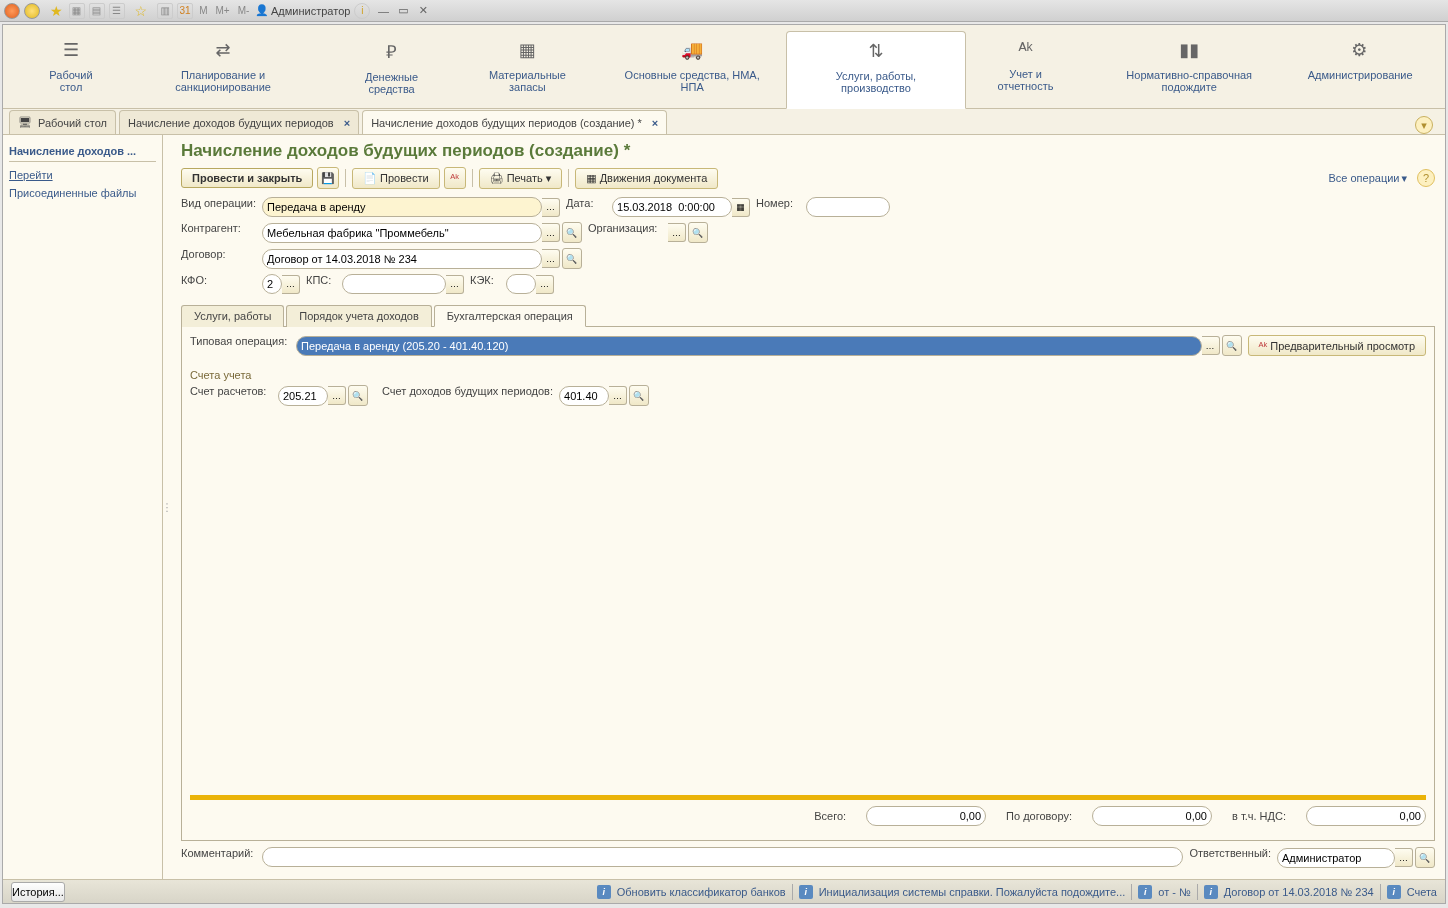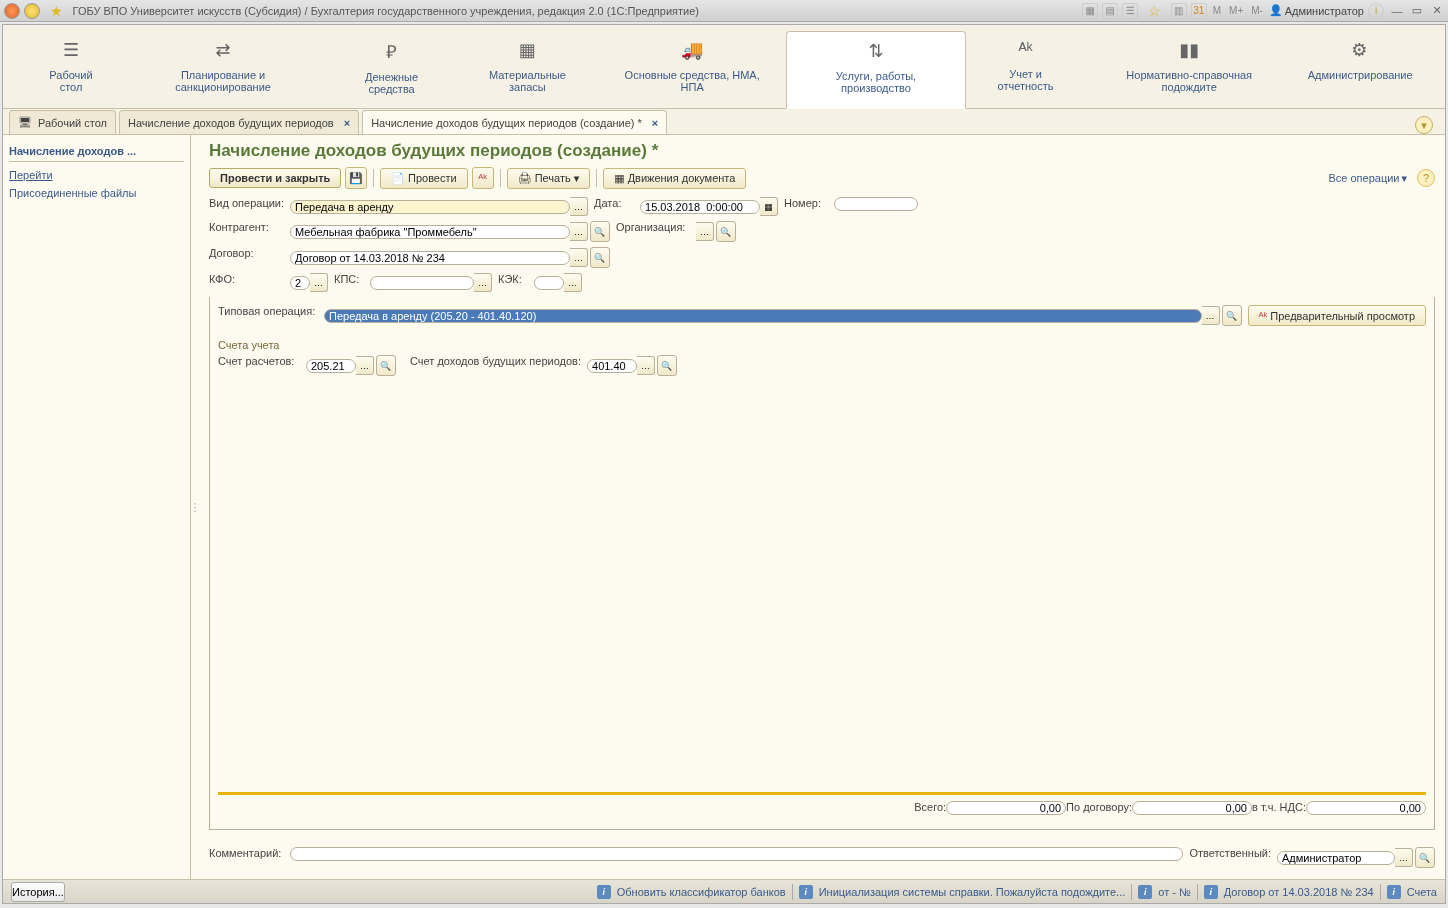"ГОБУ ВПО Университет искусств (Субсидия)" span.tb-title { html: <span>ГОБУ ВПО Университет искусств (Субсидия) / Бухгалтерия государственного учреждения, редакция 2.0 (1С:Предприятие)</span> -> none }
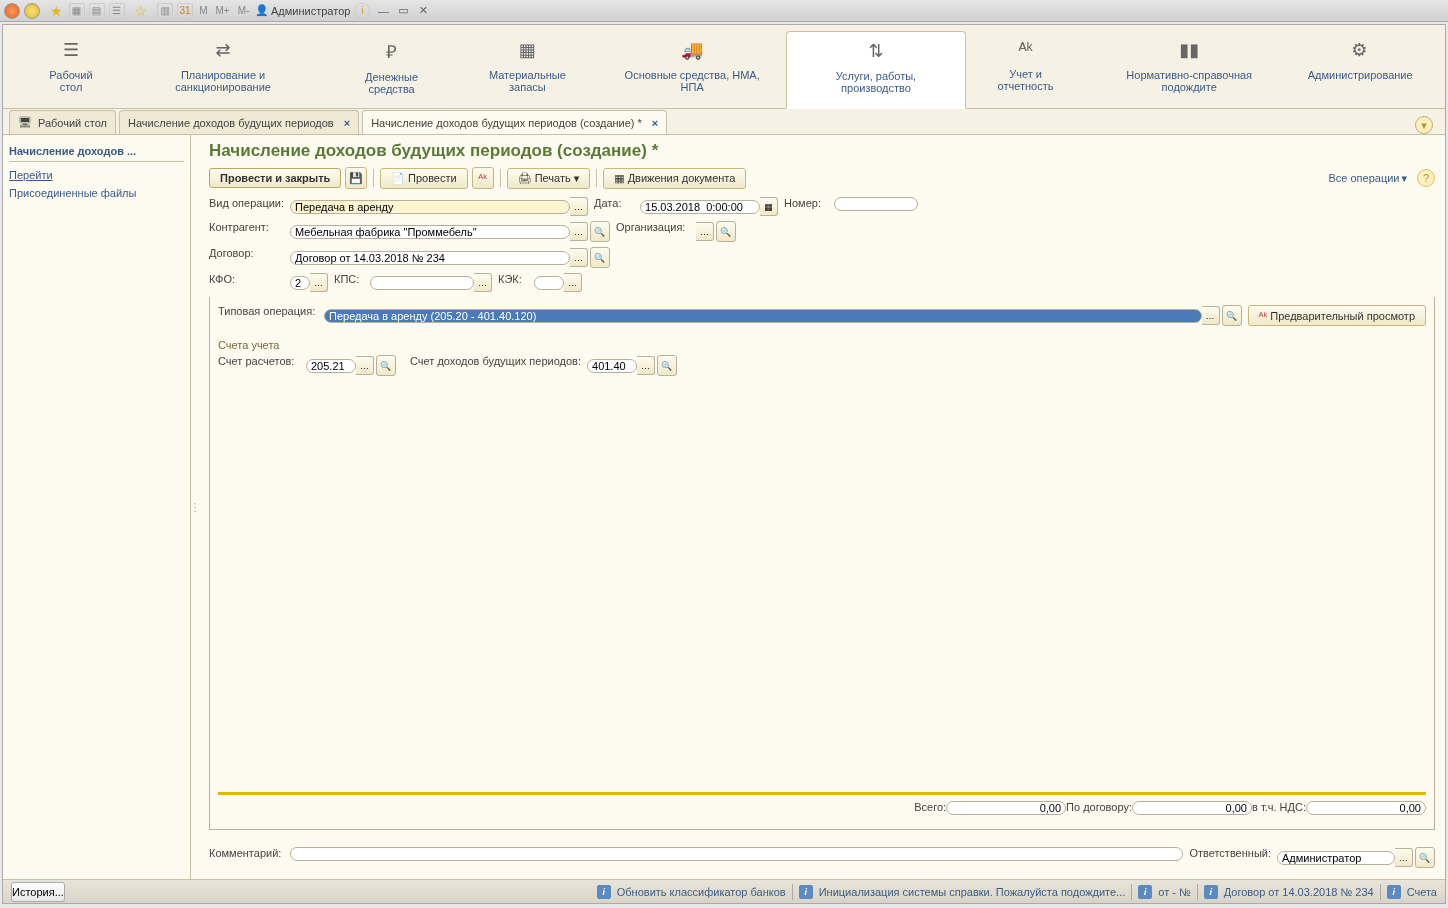"Начисление доходов ..." .sidebar { width: 188px -> 160px }
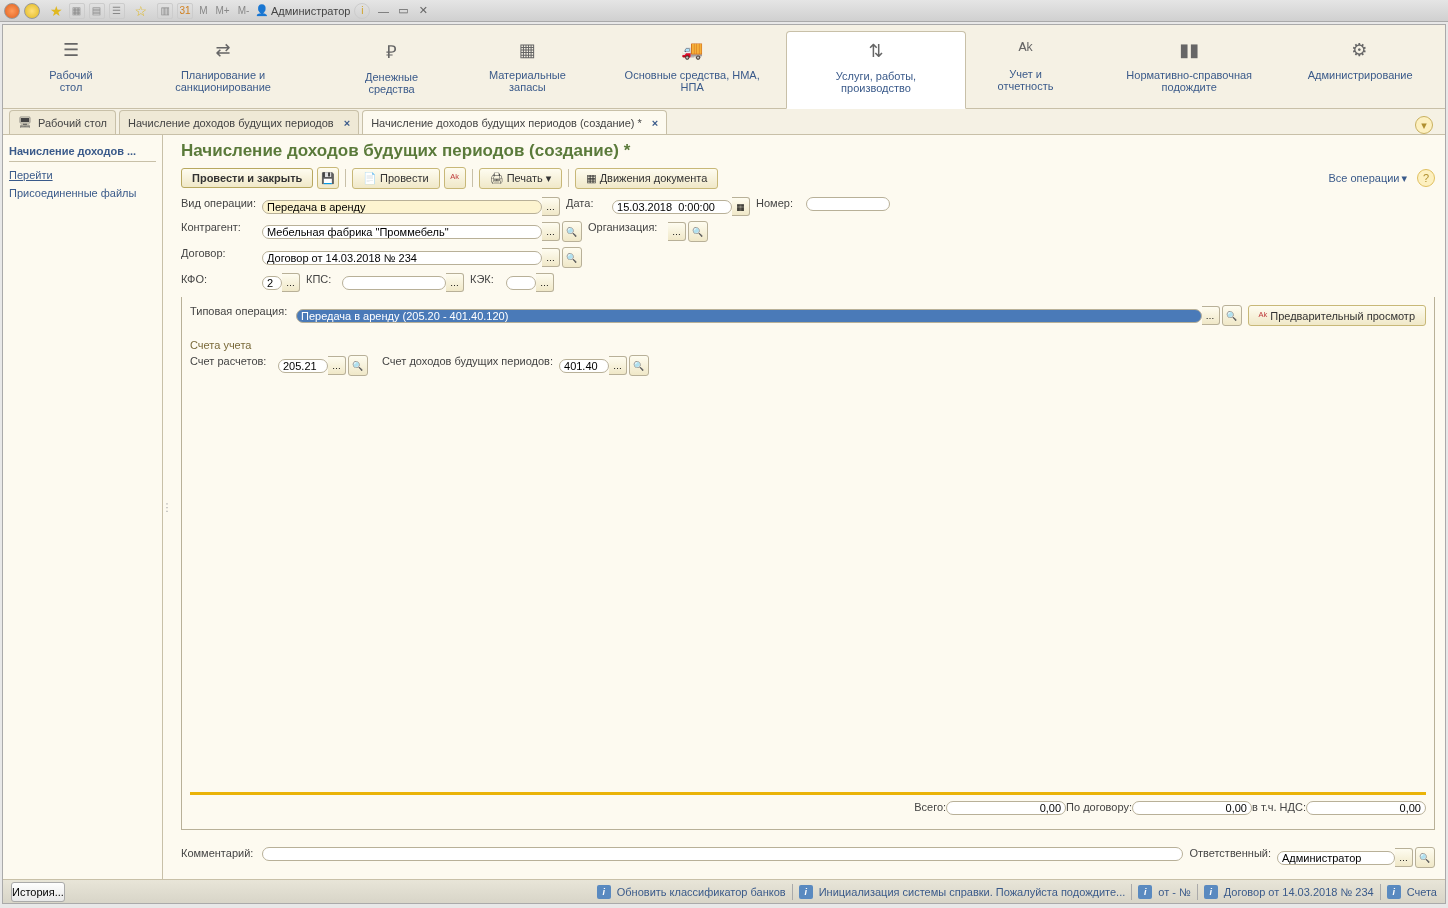"Передача в аренду" .inp { height: 14px -> 20px }
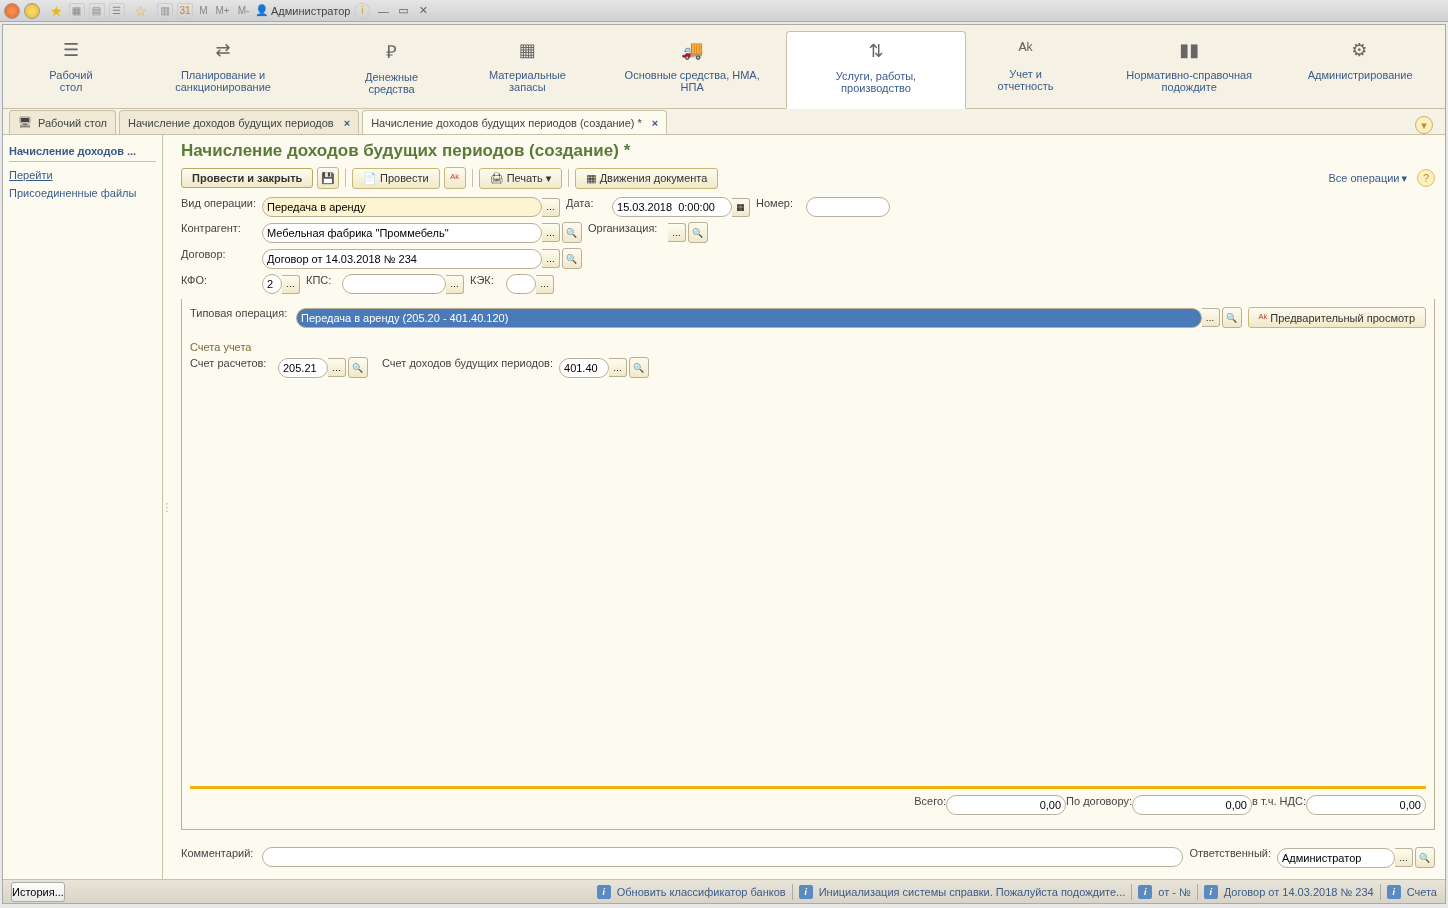"Услуги, работы" div.subtabs { html: none -> <div> <div>Услуги, работы</div> <div>Порядок учета доходов</div> <div>Бухгалтерская операция</div> </div> }
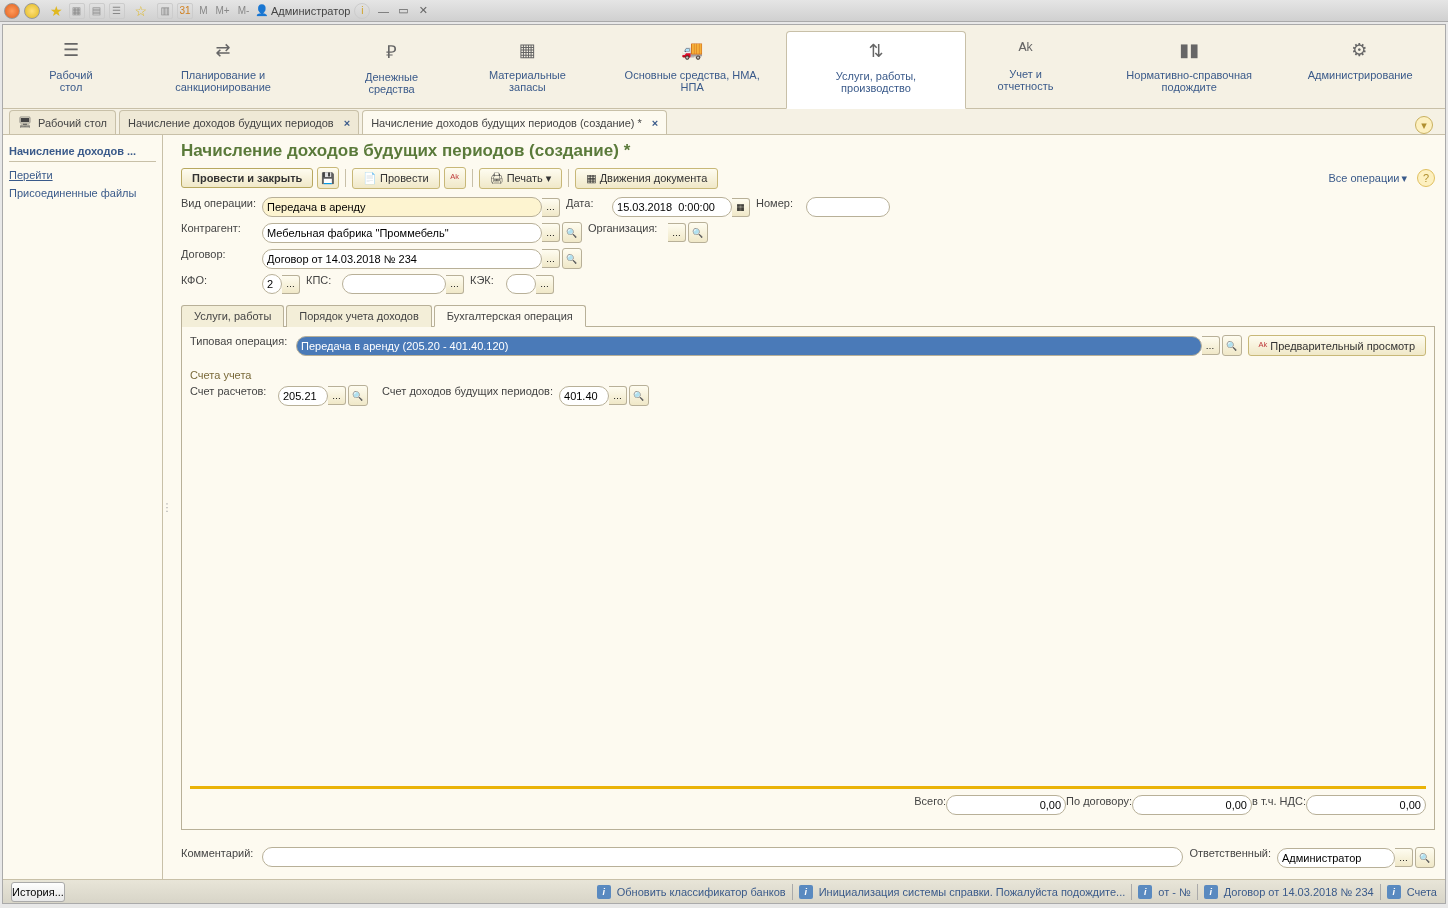"Всего:" .totals { align-items: none -> center; border-top: 3px solid #eab308 -> 5px solid #eab308; gap: 0 -> 20px }
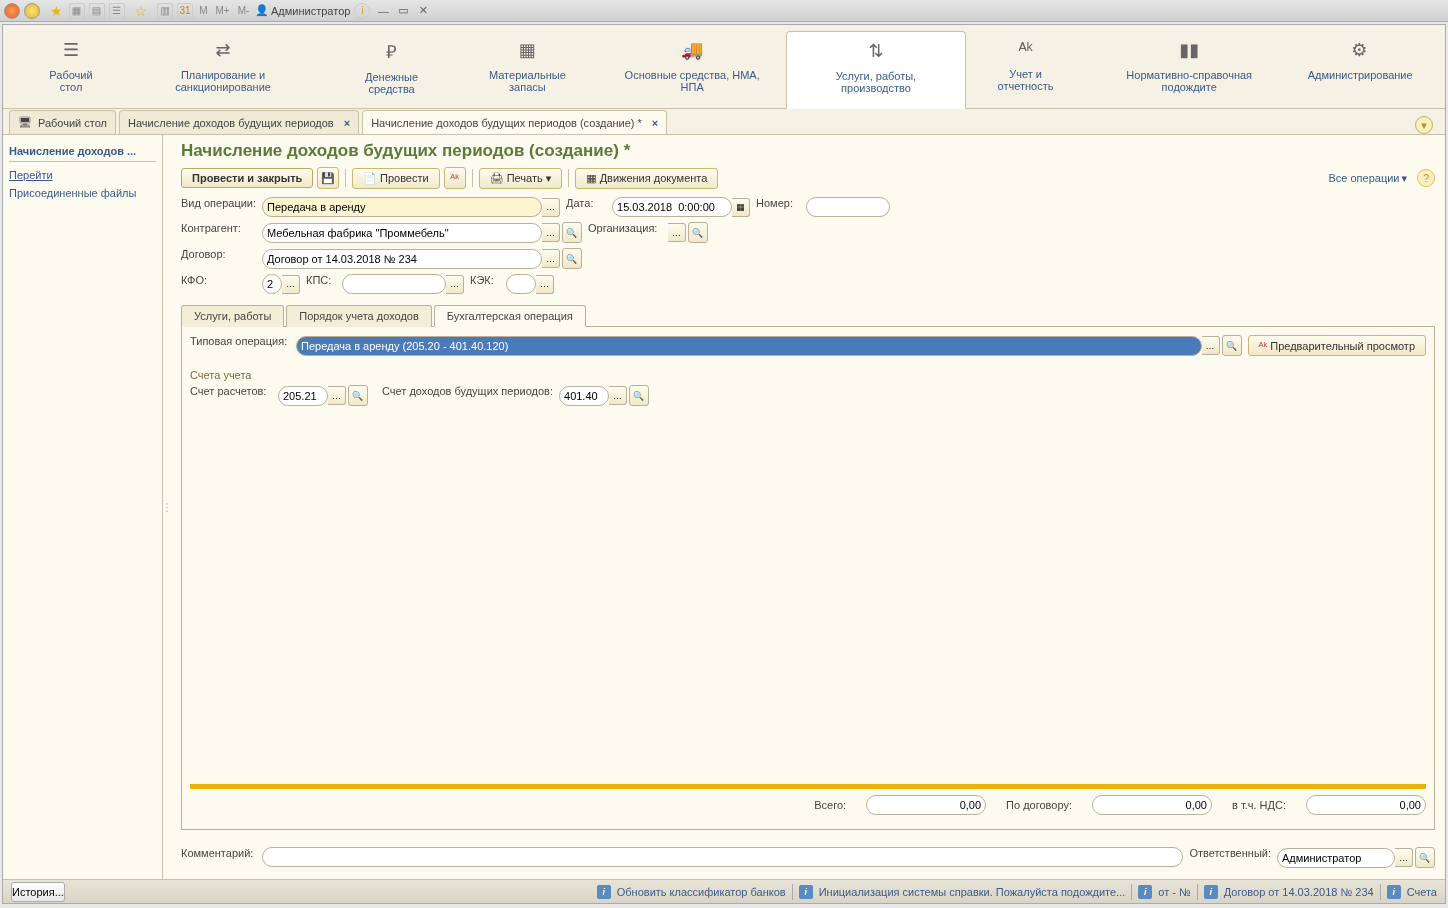"Комментарий:" div.form-row { margin-top: 17px -> 6px }
